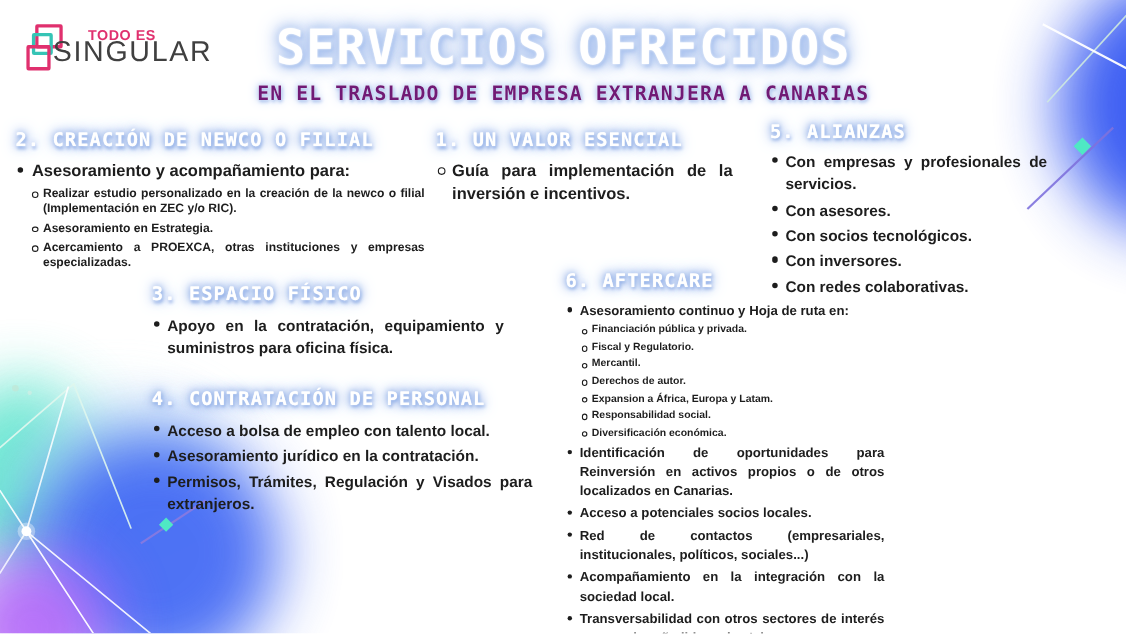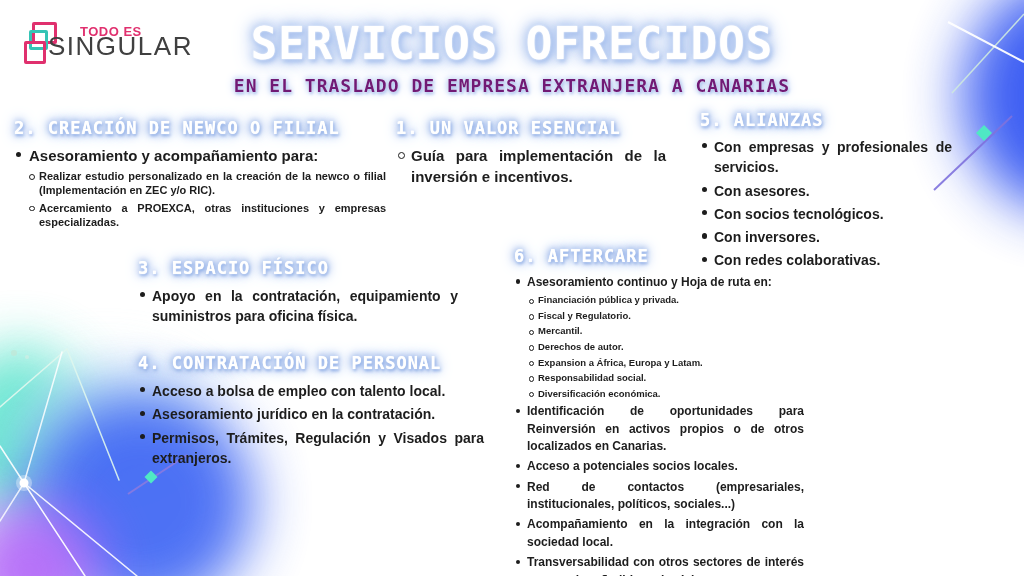"Asesoramiento en Estrategia." li.mk-circle { html: none -> <li>Asesoramiento en Estrategia.</li> }
